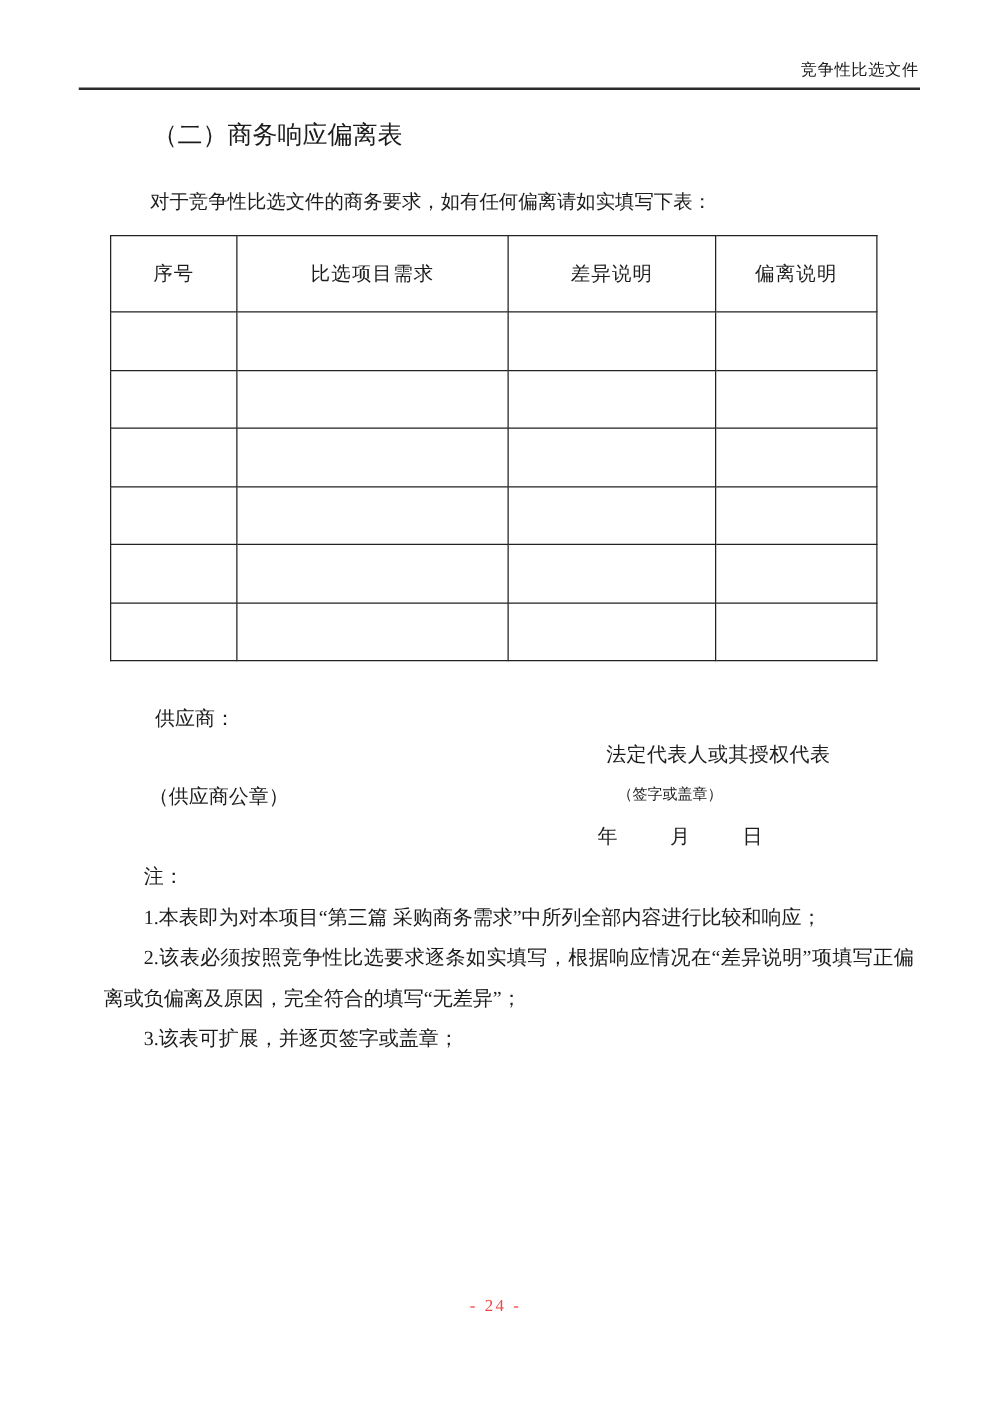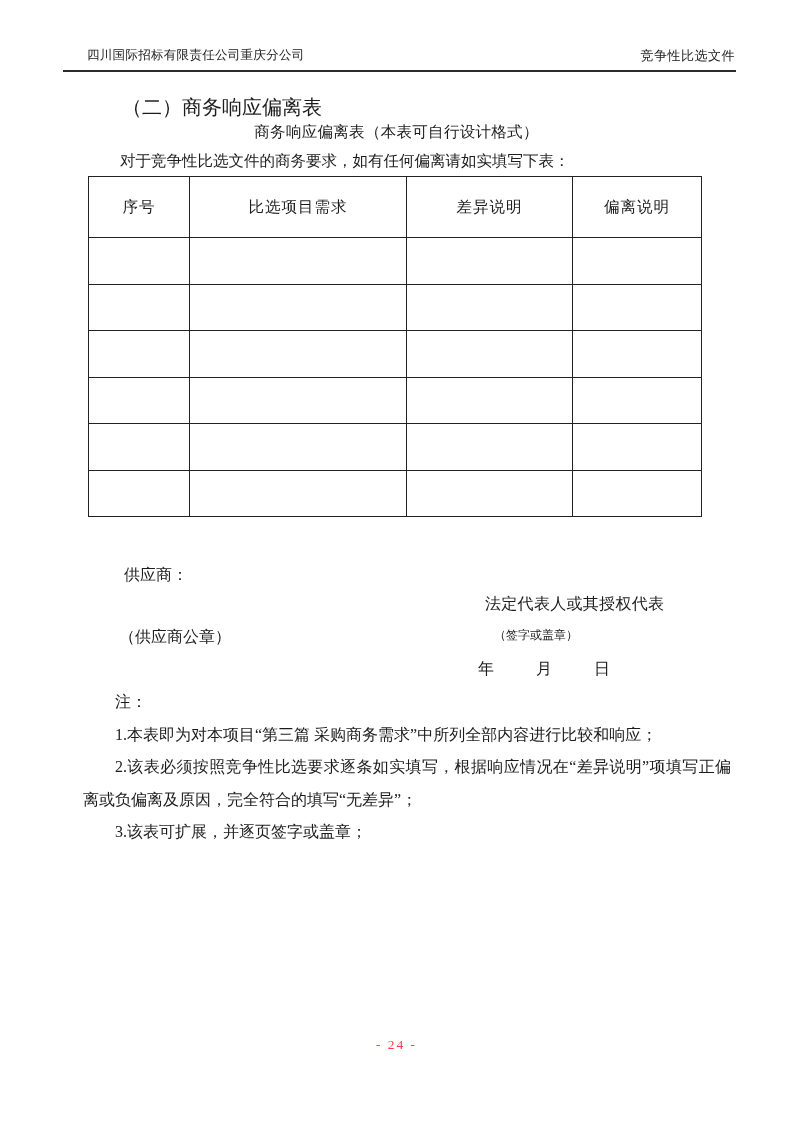"四川国际招标有限责任公司重庆分公司" div.abs { html: <div>四川国际招标有限责任公司重庆分公司</div> -> none }
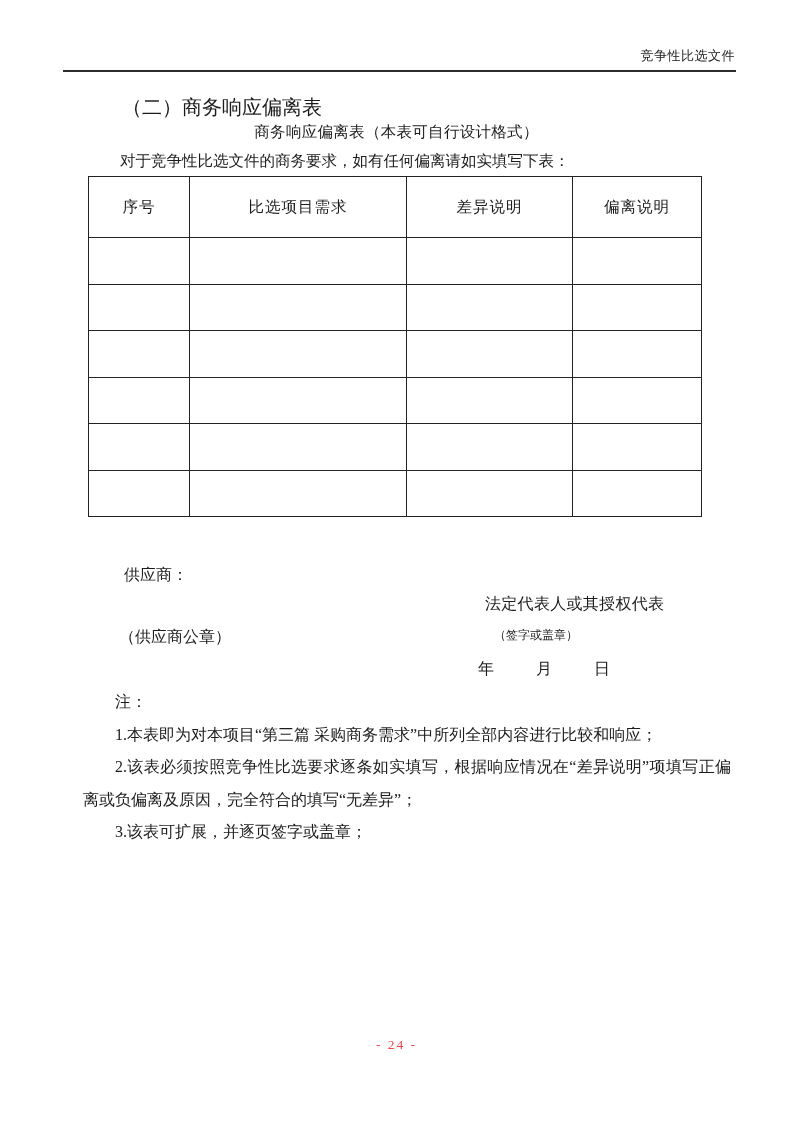"商务响应偏离表（本表可自行设计格式）" div.abs { html: <div>商务响应偏离表（本表可自行设计格式）</div> -> none }
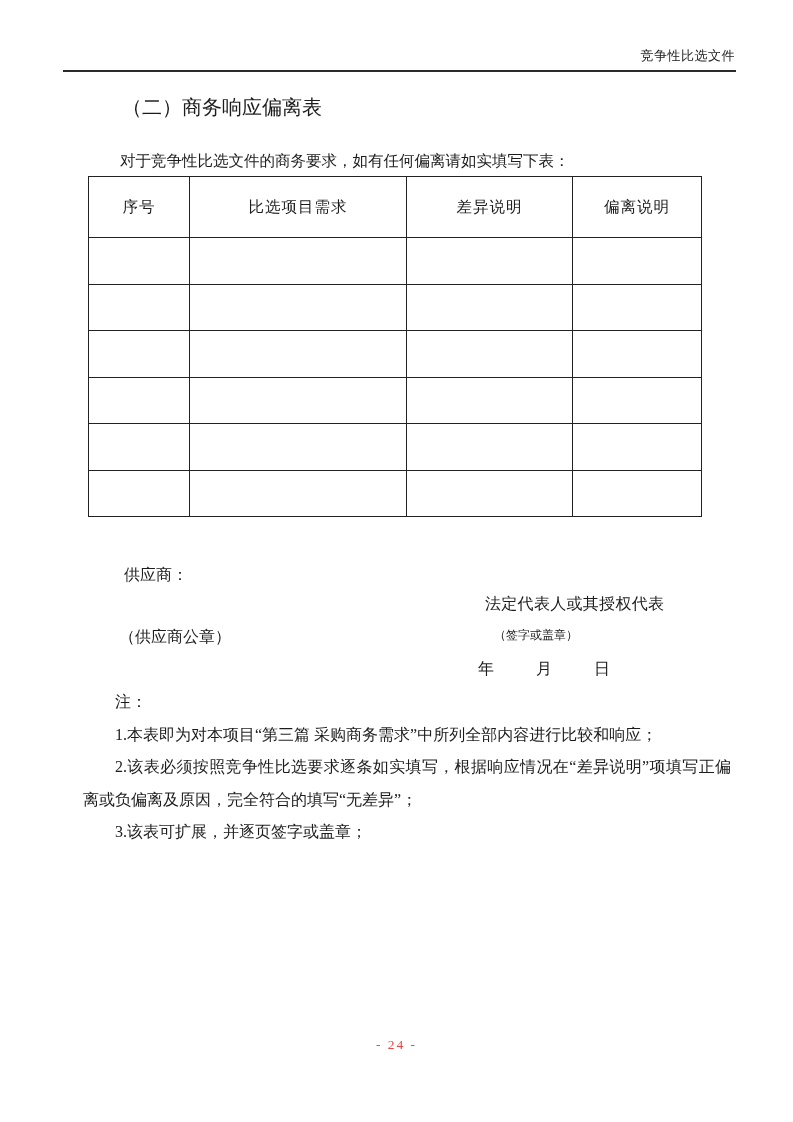"序号" table.deviation { top: 176px -> 188px }
